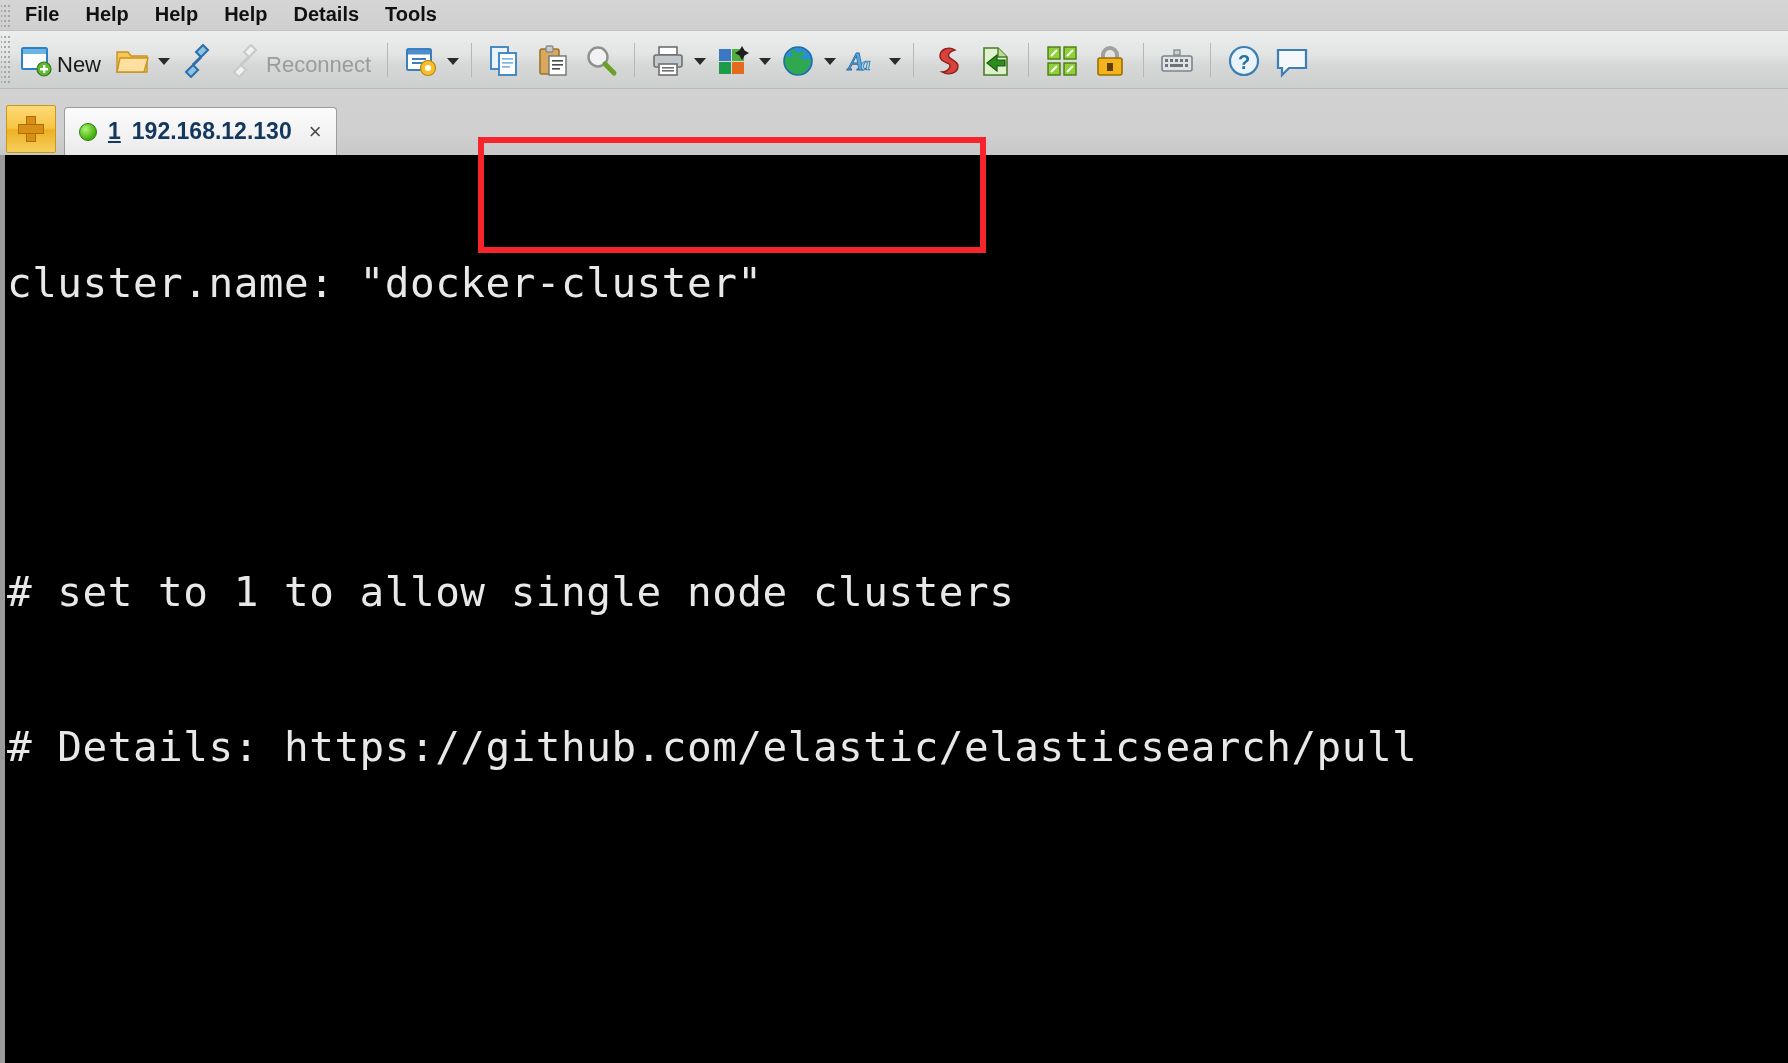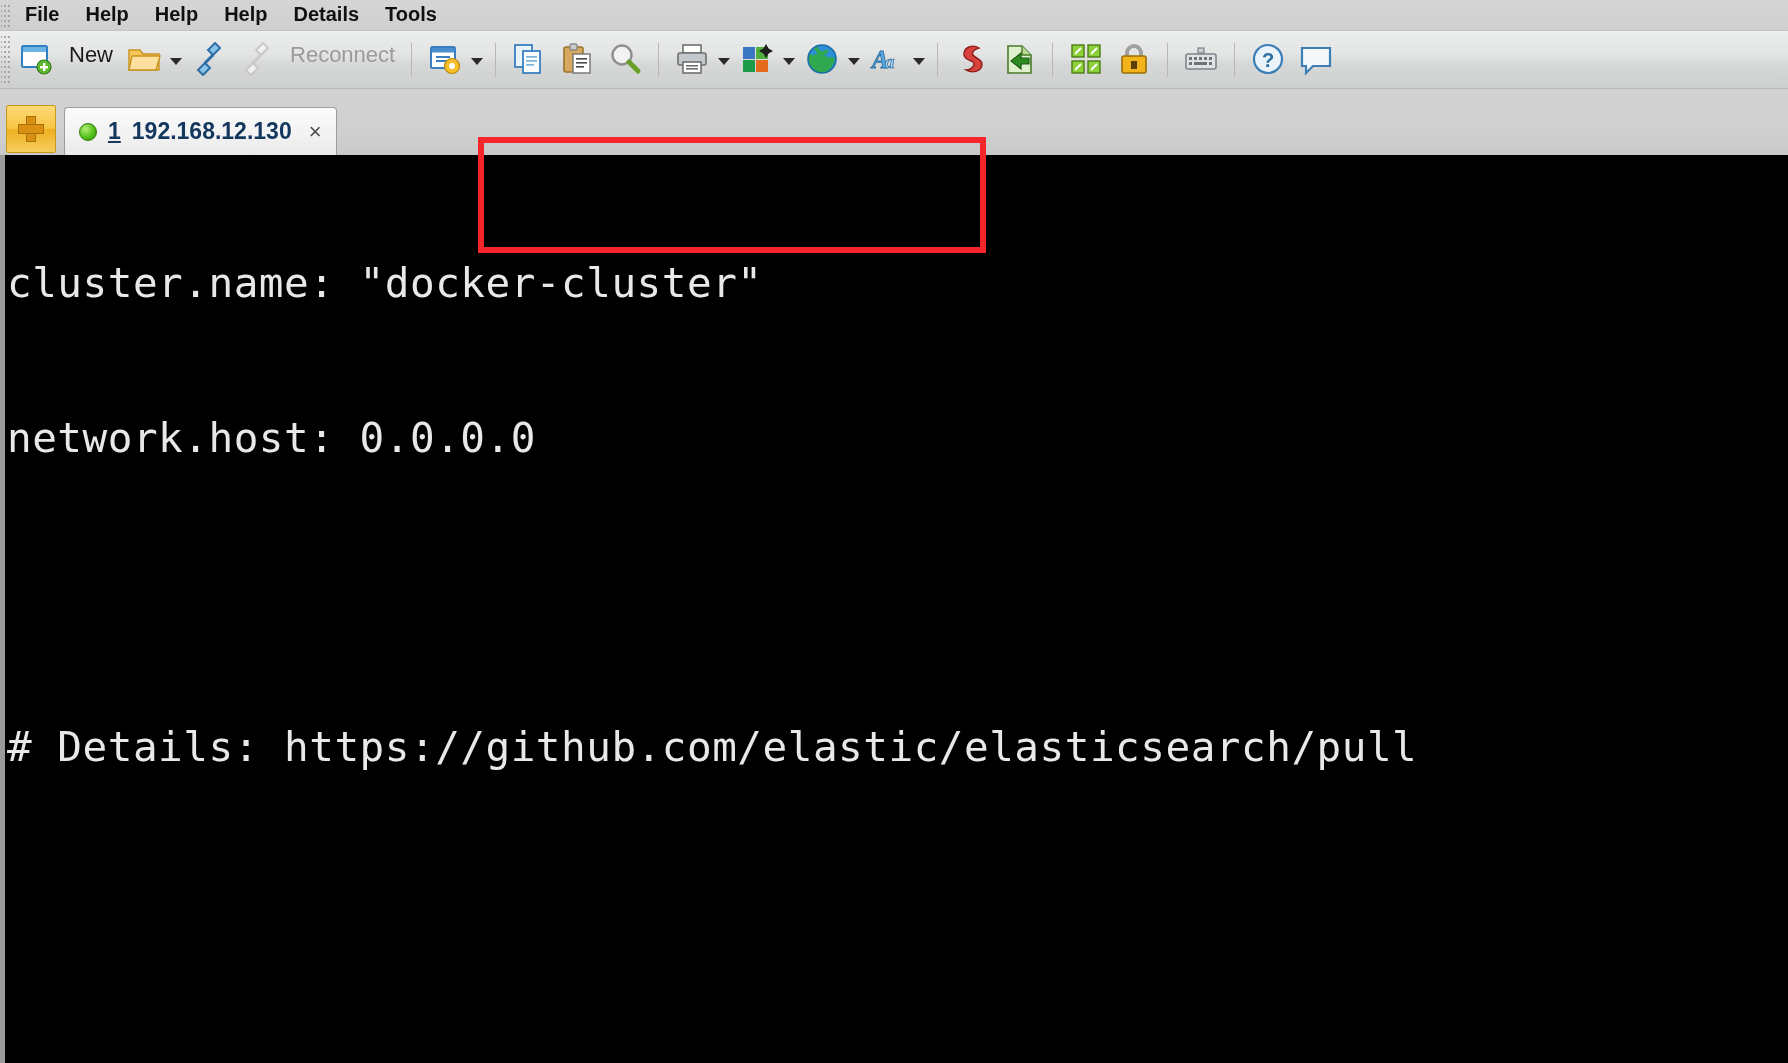"New" .tb-btn { align-items: flex-start -> flex-end; gap: 16px -> 4px }
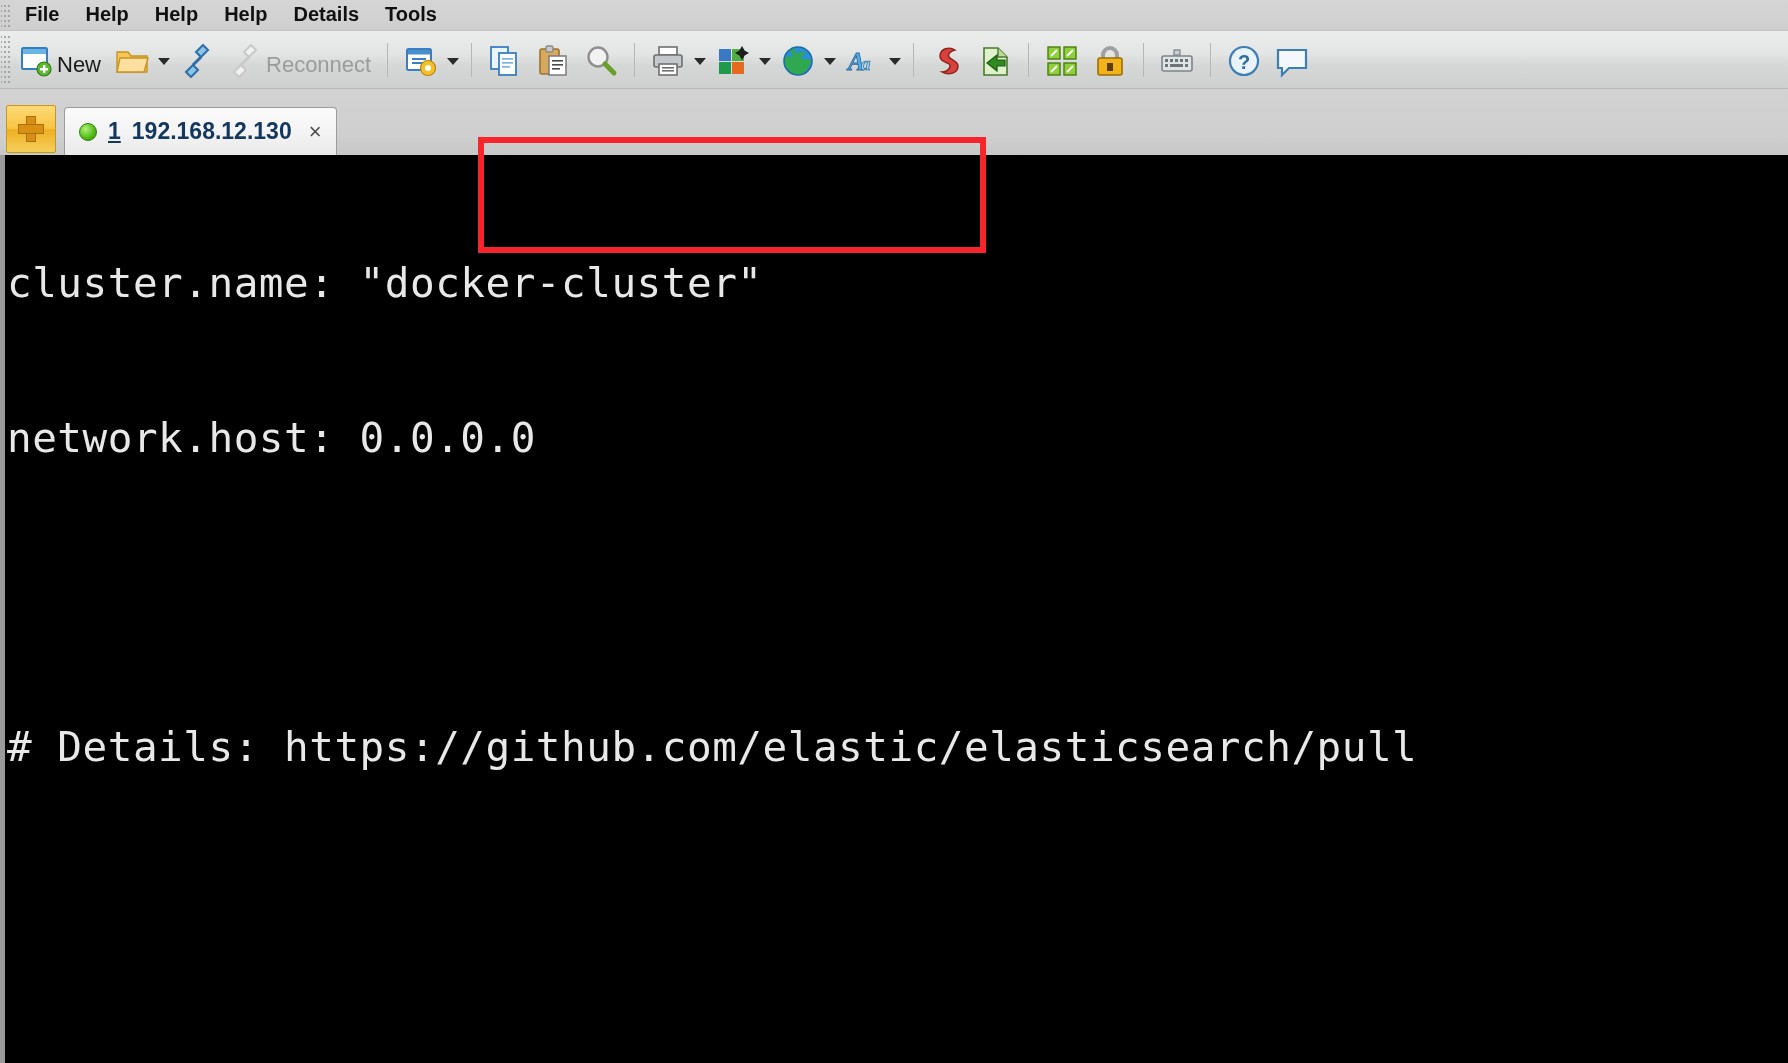"network.host: 0.0.0.0" div.line { html: <div>network.host: 0.0.0.0</div> -> none }
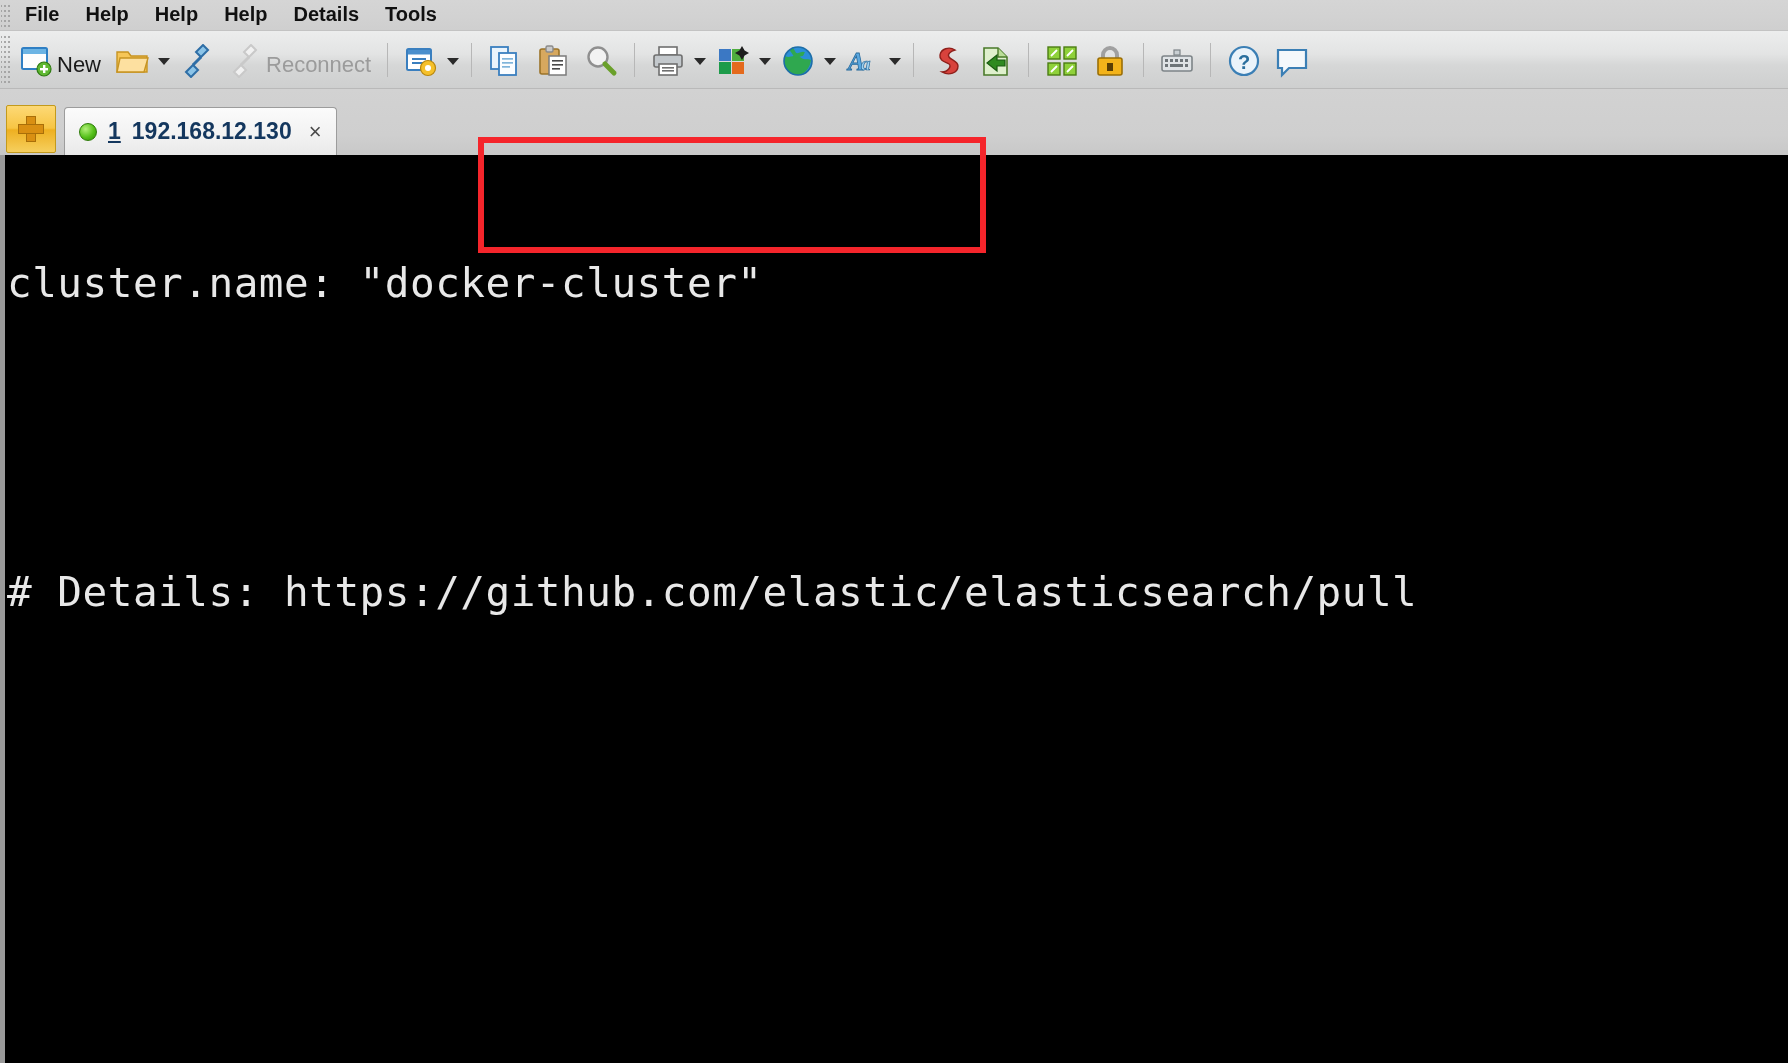"# set to 1 to" div.line { html: none -> <div># set to 1 to allow single node clusters</div> }
